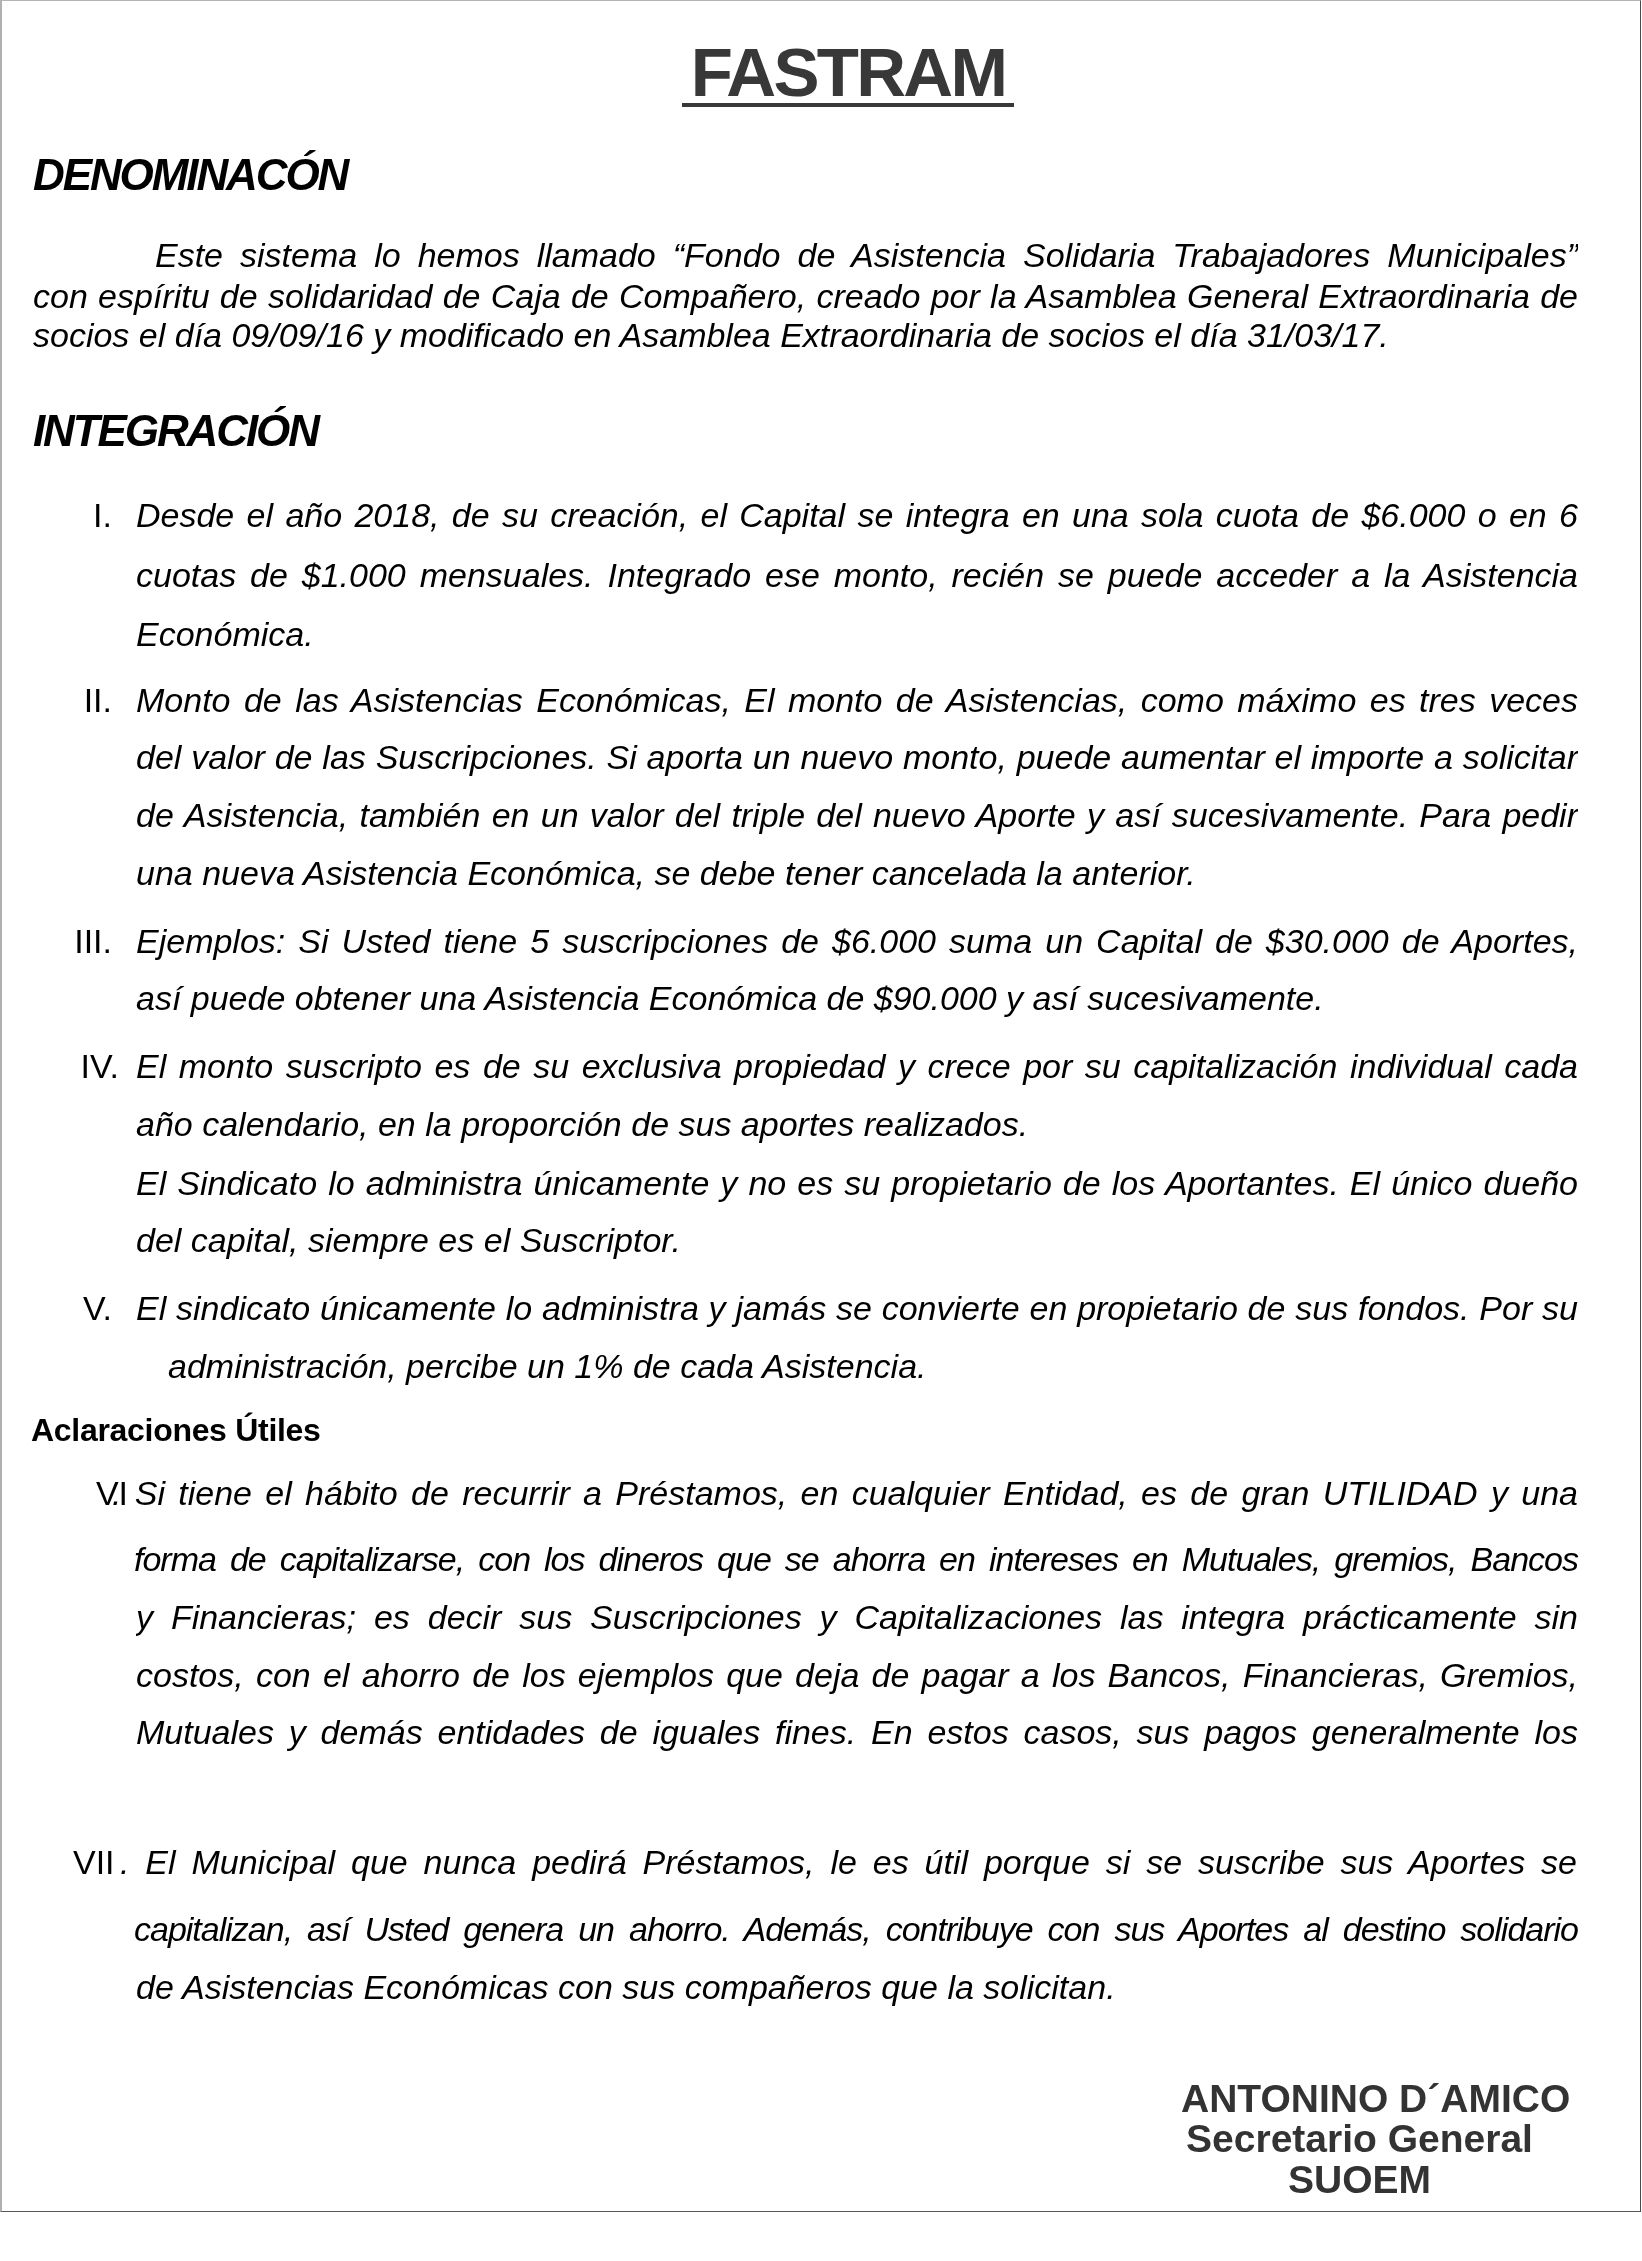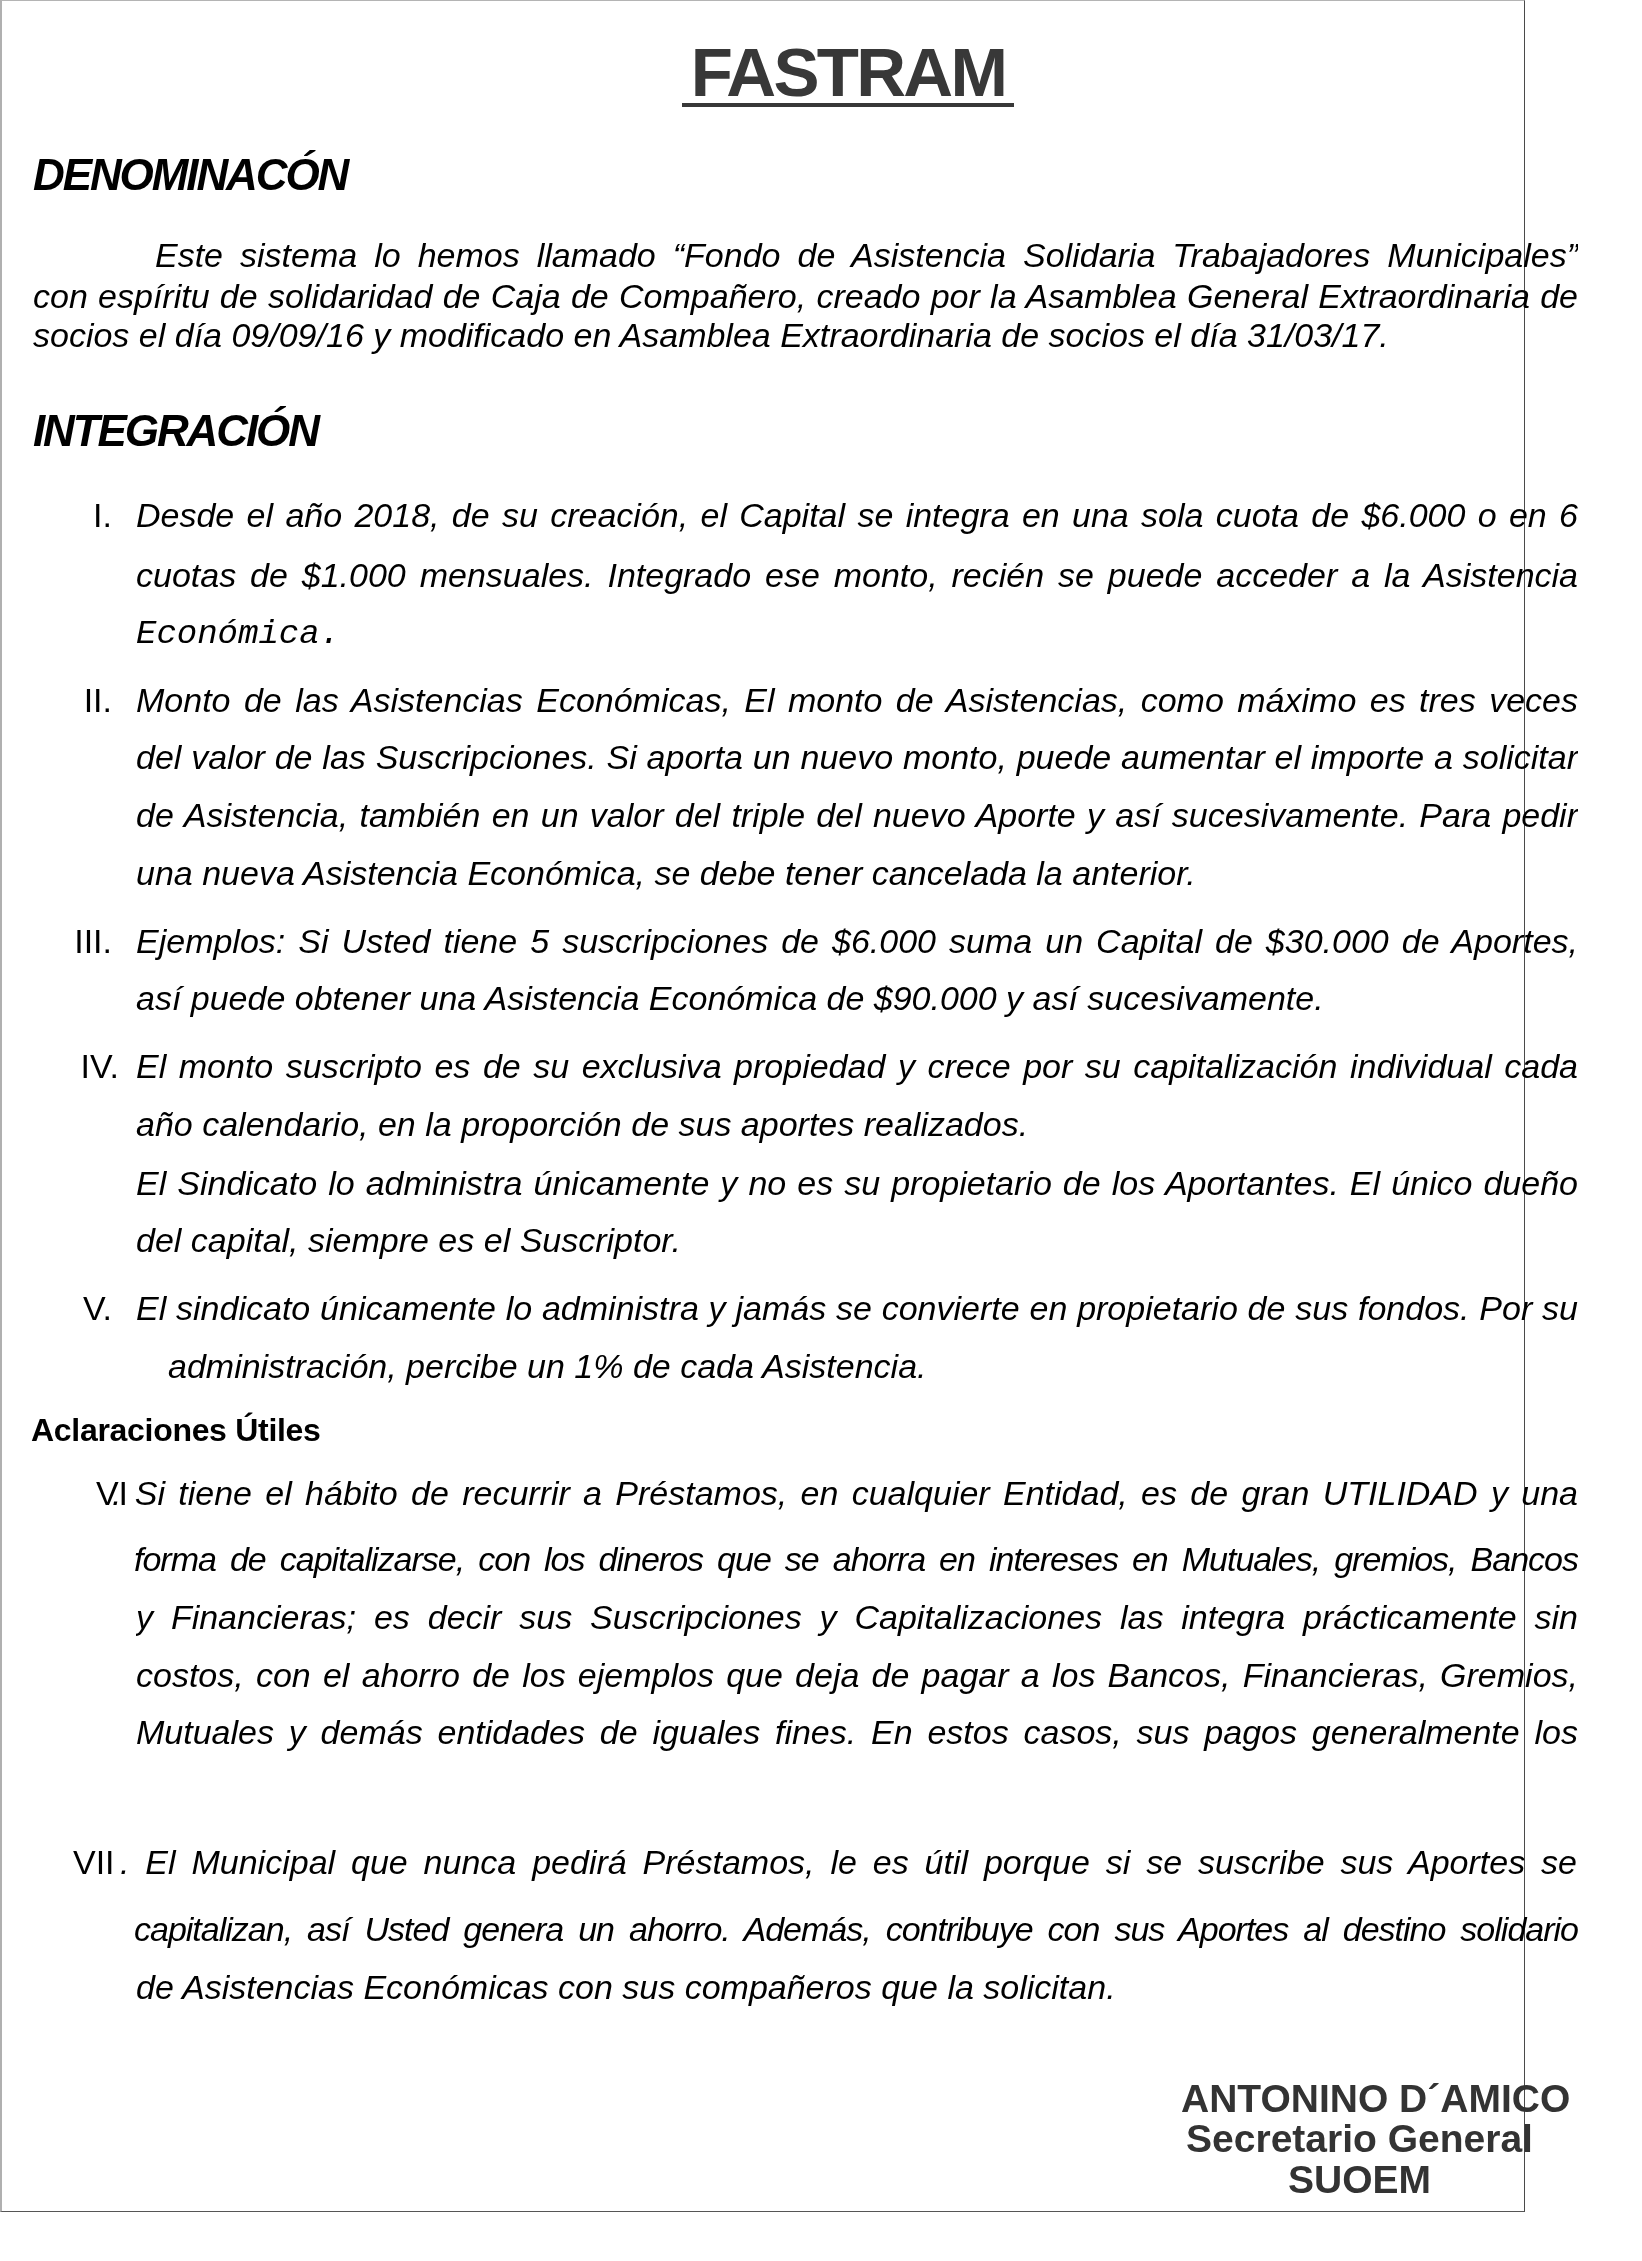"FASTRAM" .page { width: 1525px -> 1641px }
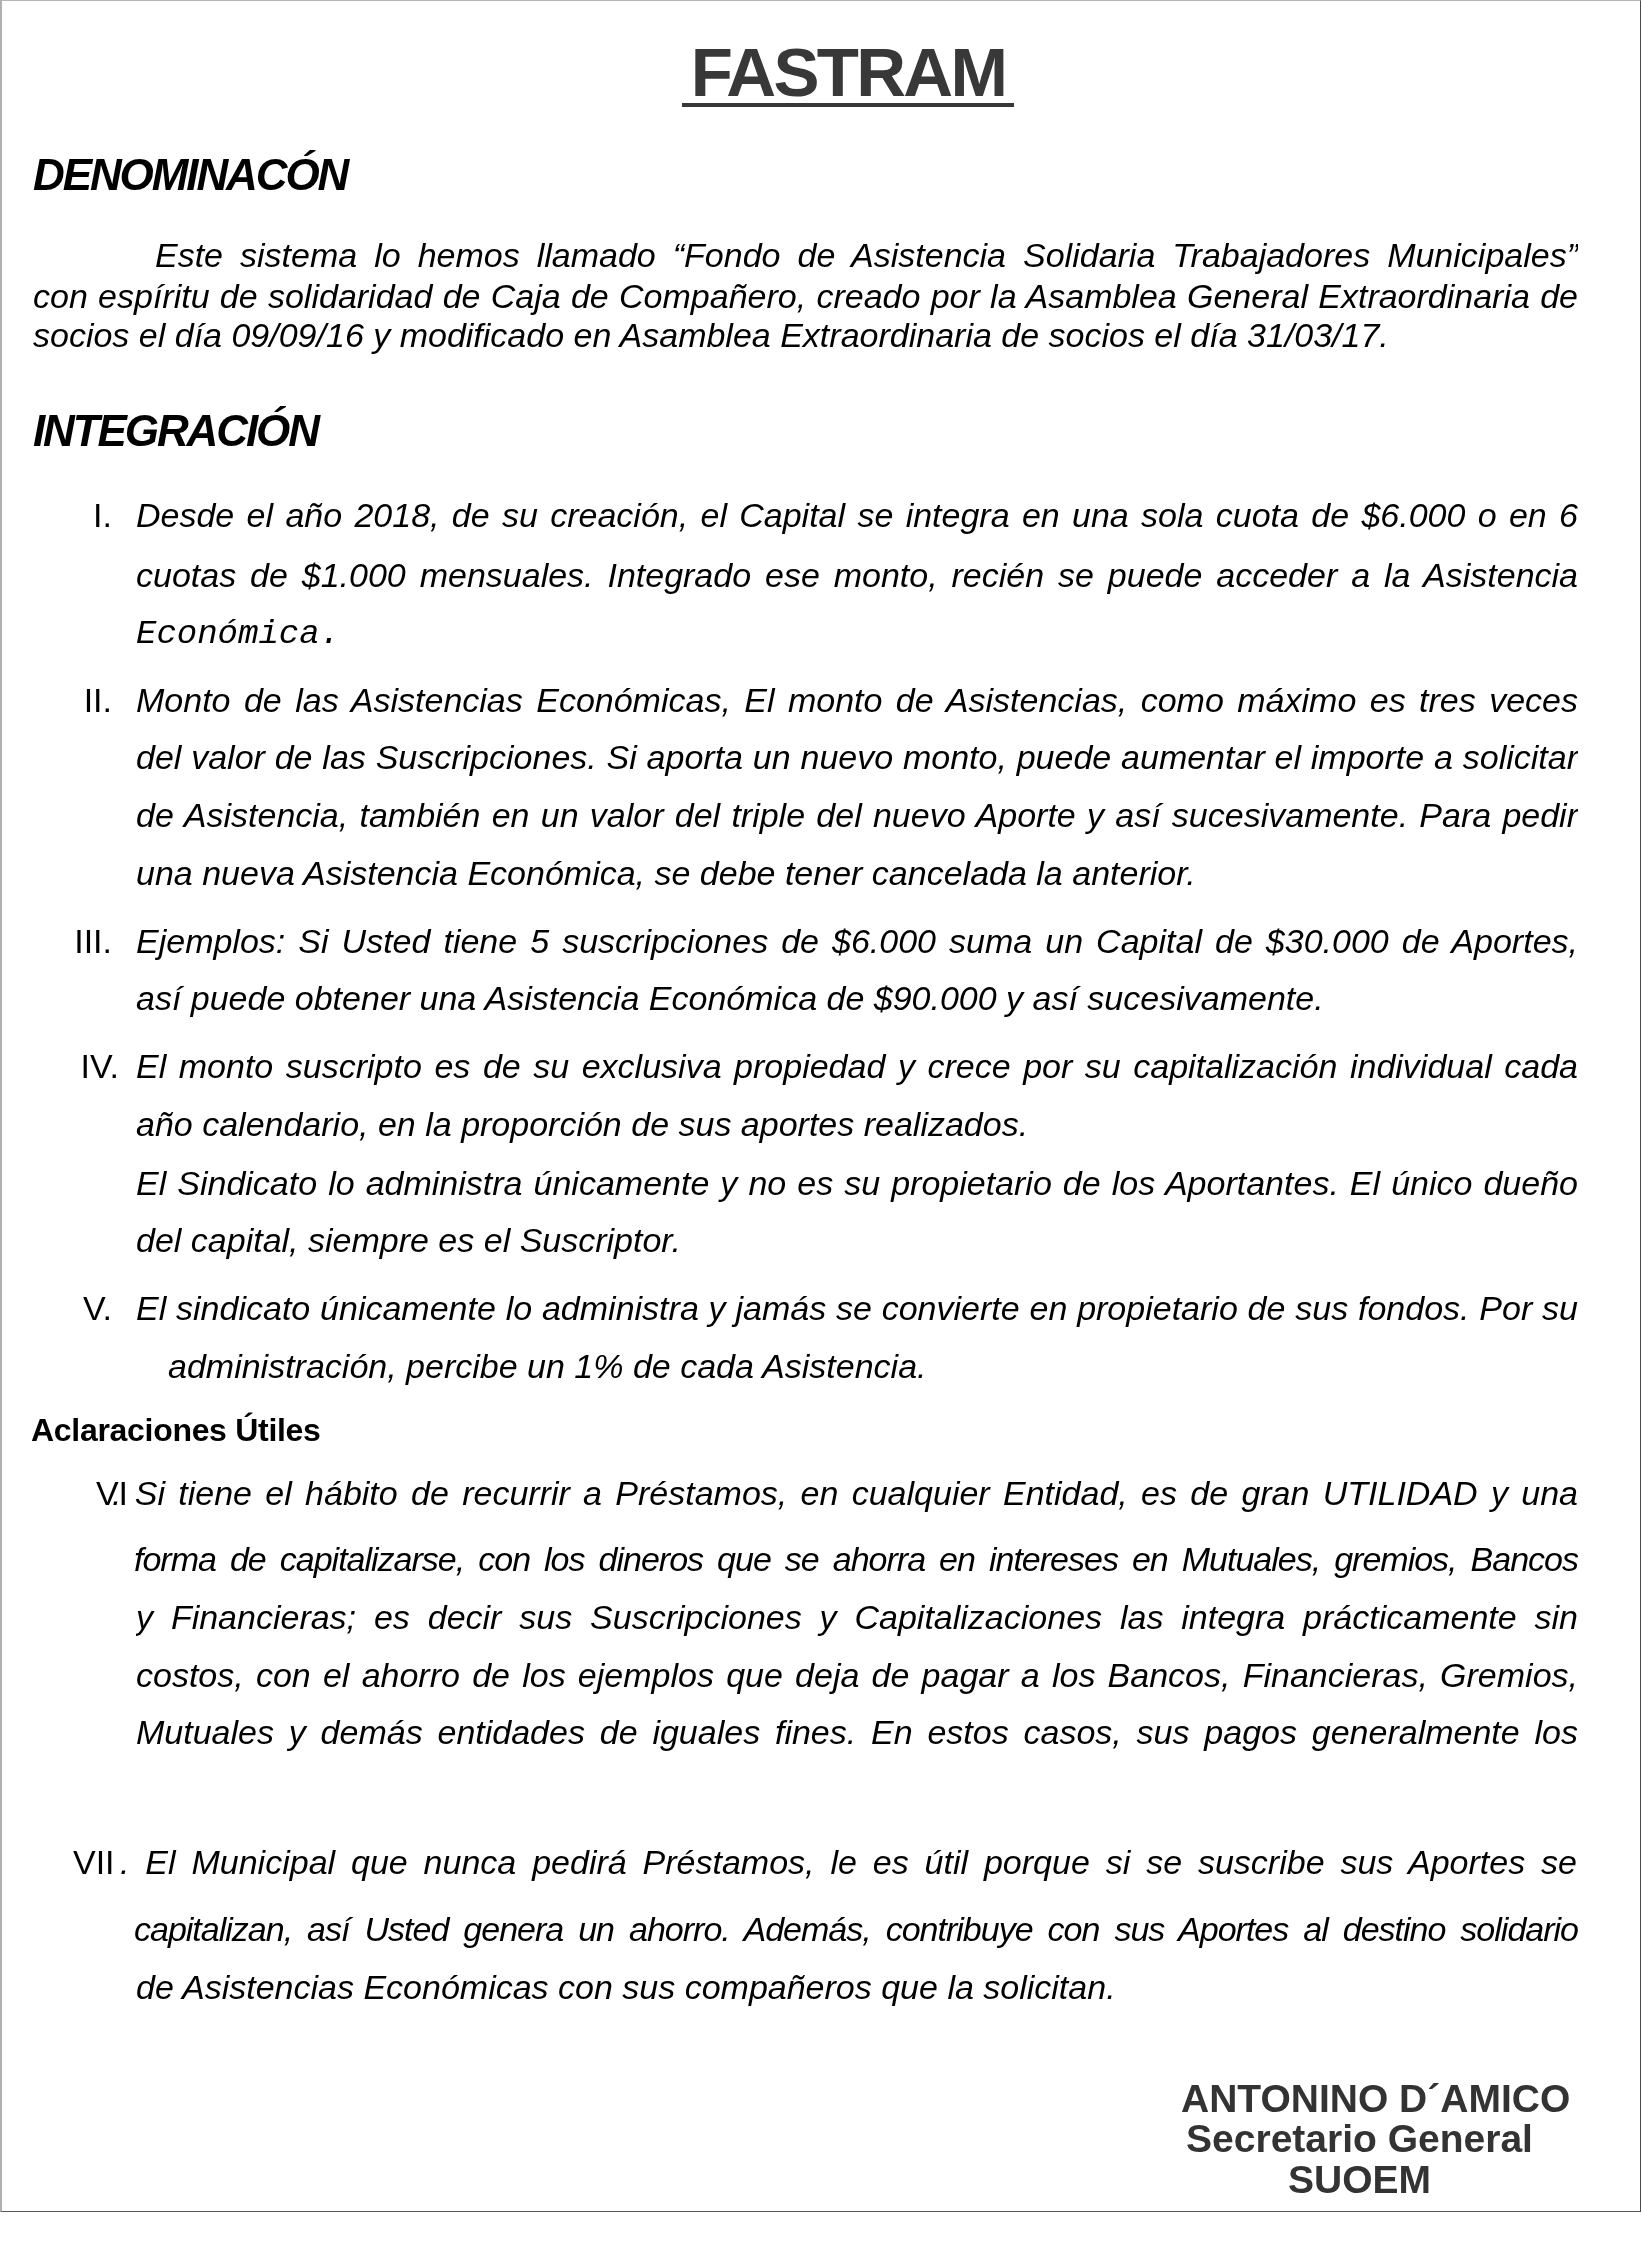"Económica." div.abs { font-family: Liberation Mono, monospace -> none }
